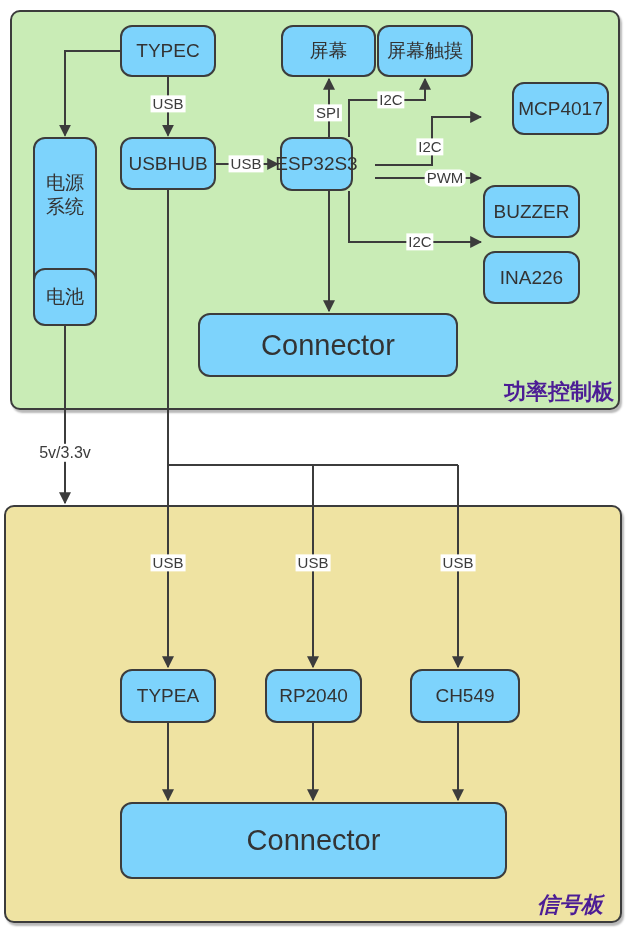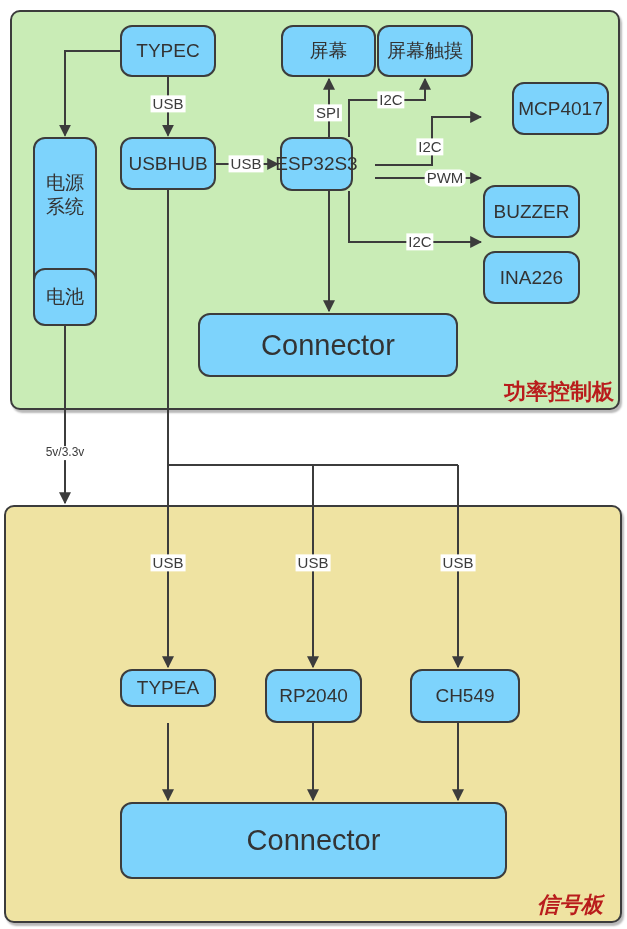"功率控制板" .board-label { color: #b91c1c -> #4c1d95 }
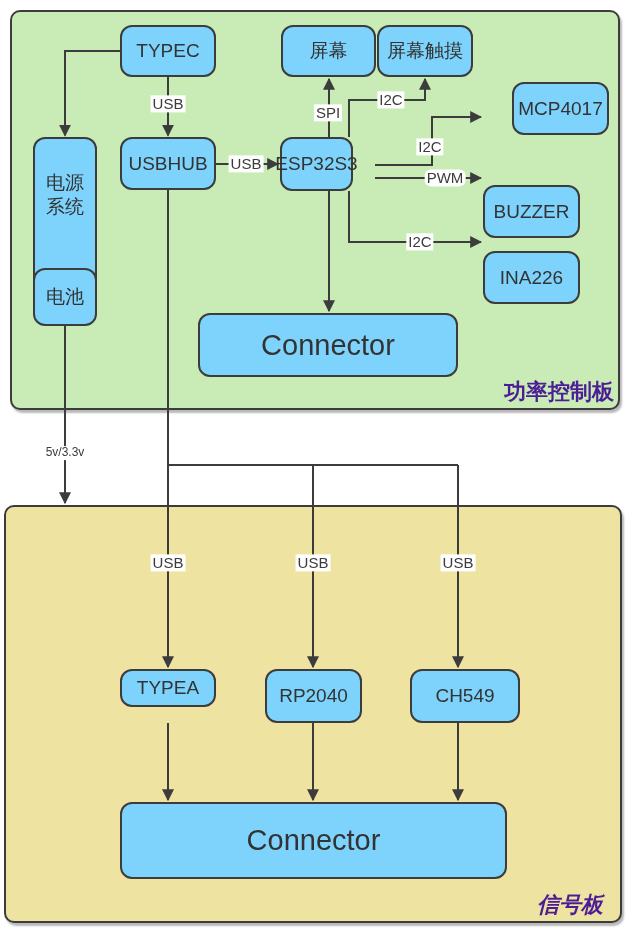"5v/3.3v" div.edge-label { font-size: 12px -> 16px }
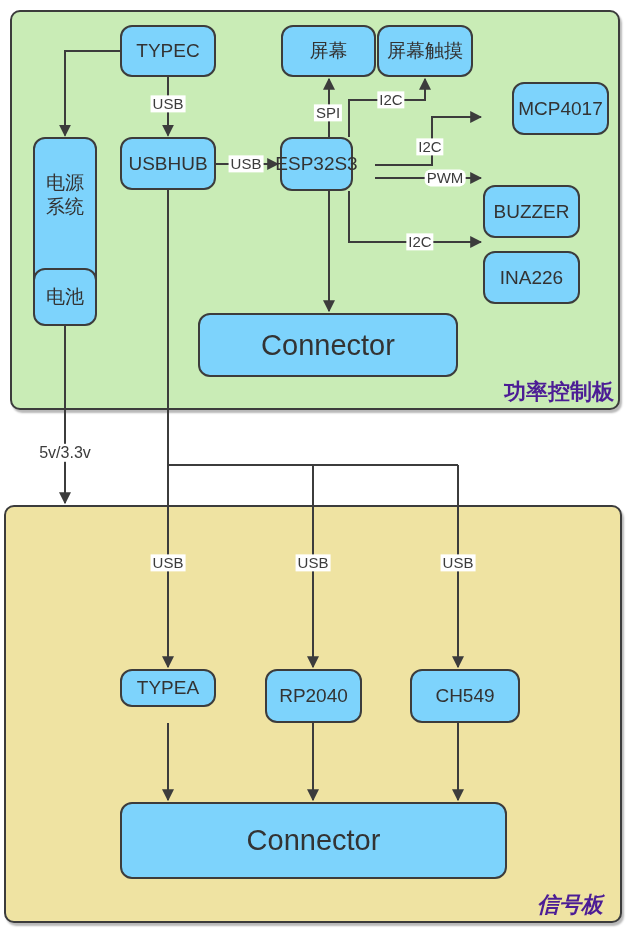"TYPEA" div.node { height: 38px -> 54px }
